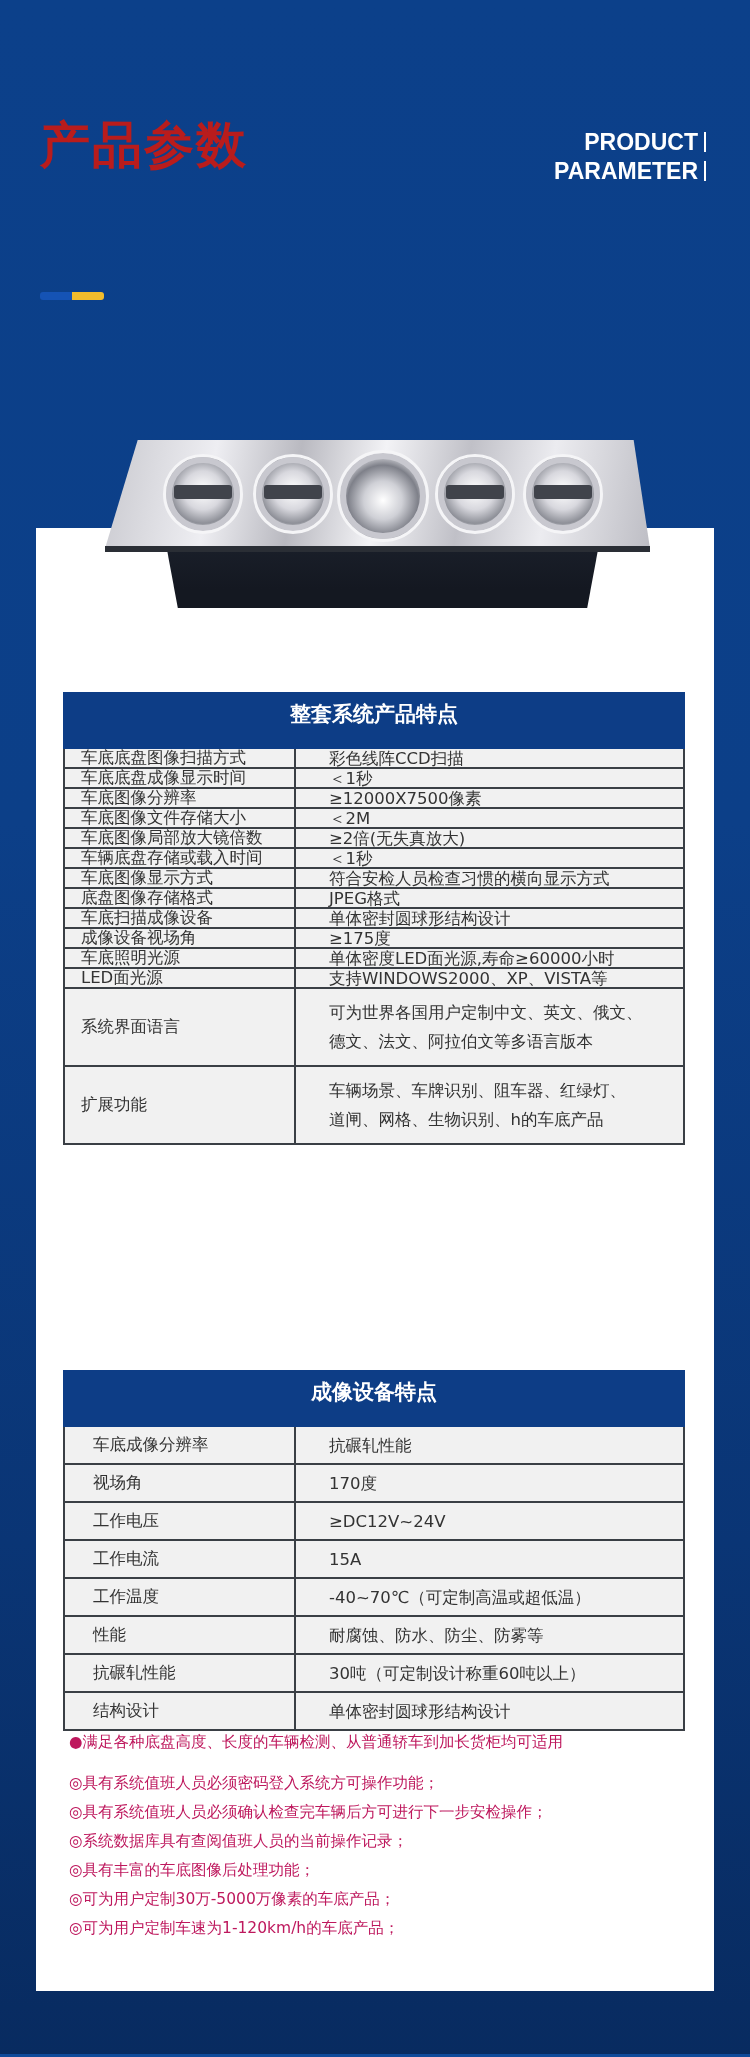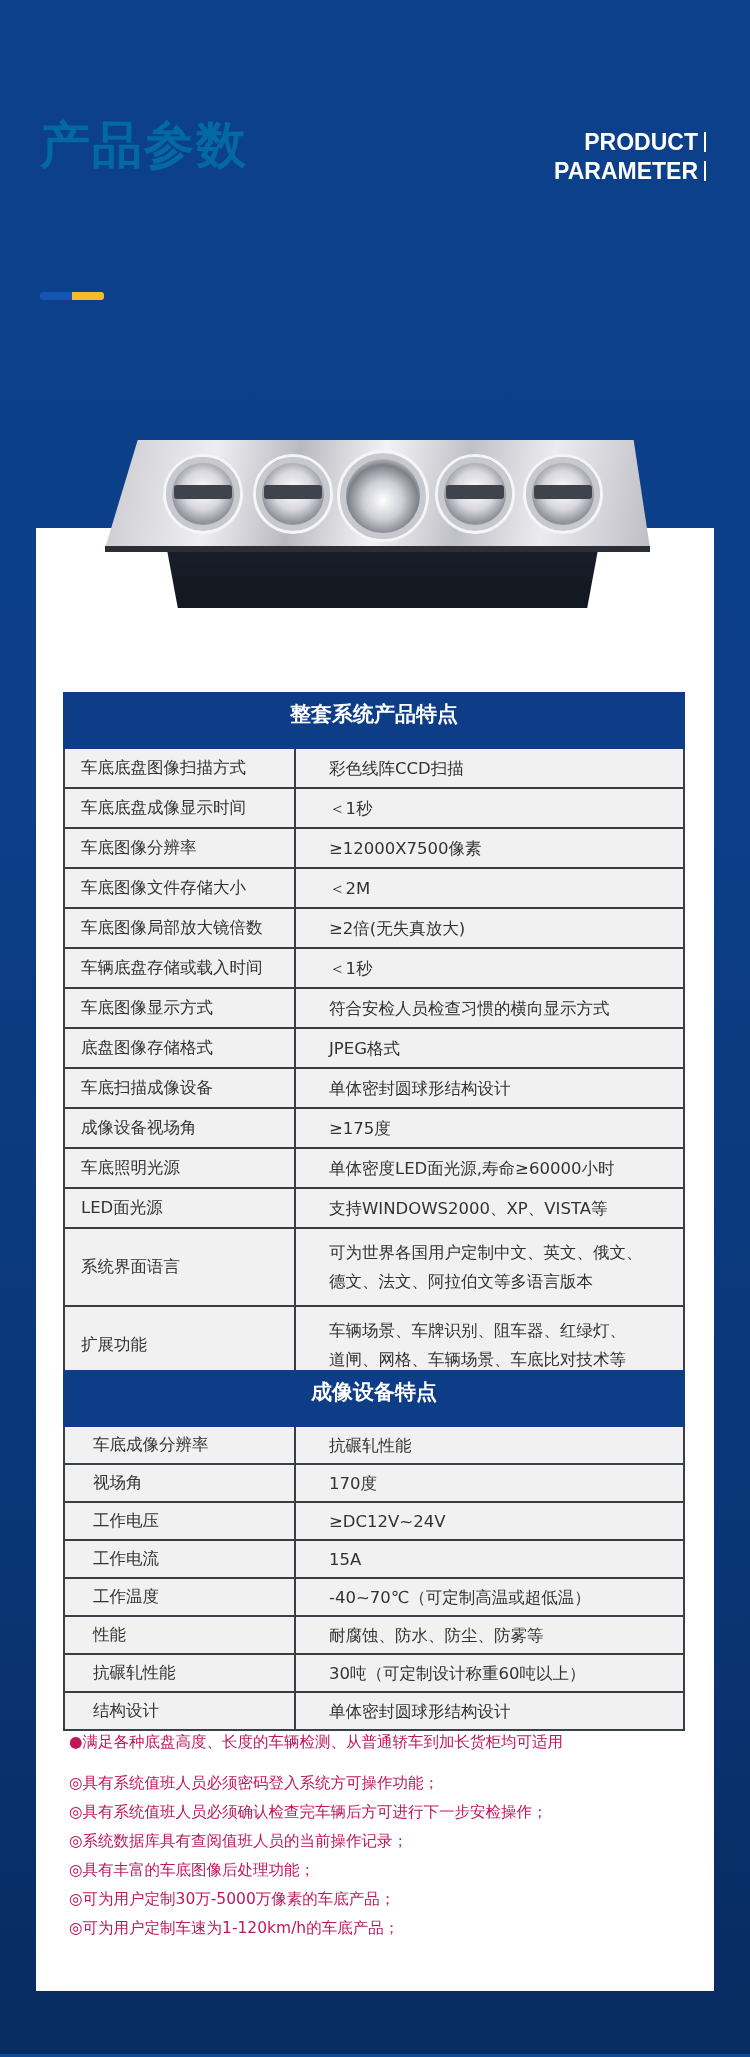"产品参数" .title-cn { color: #0369a1 -> #b91c1c }
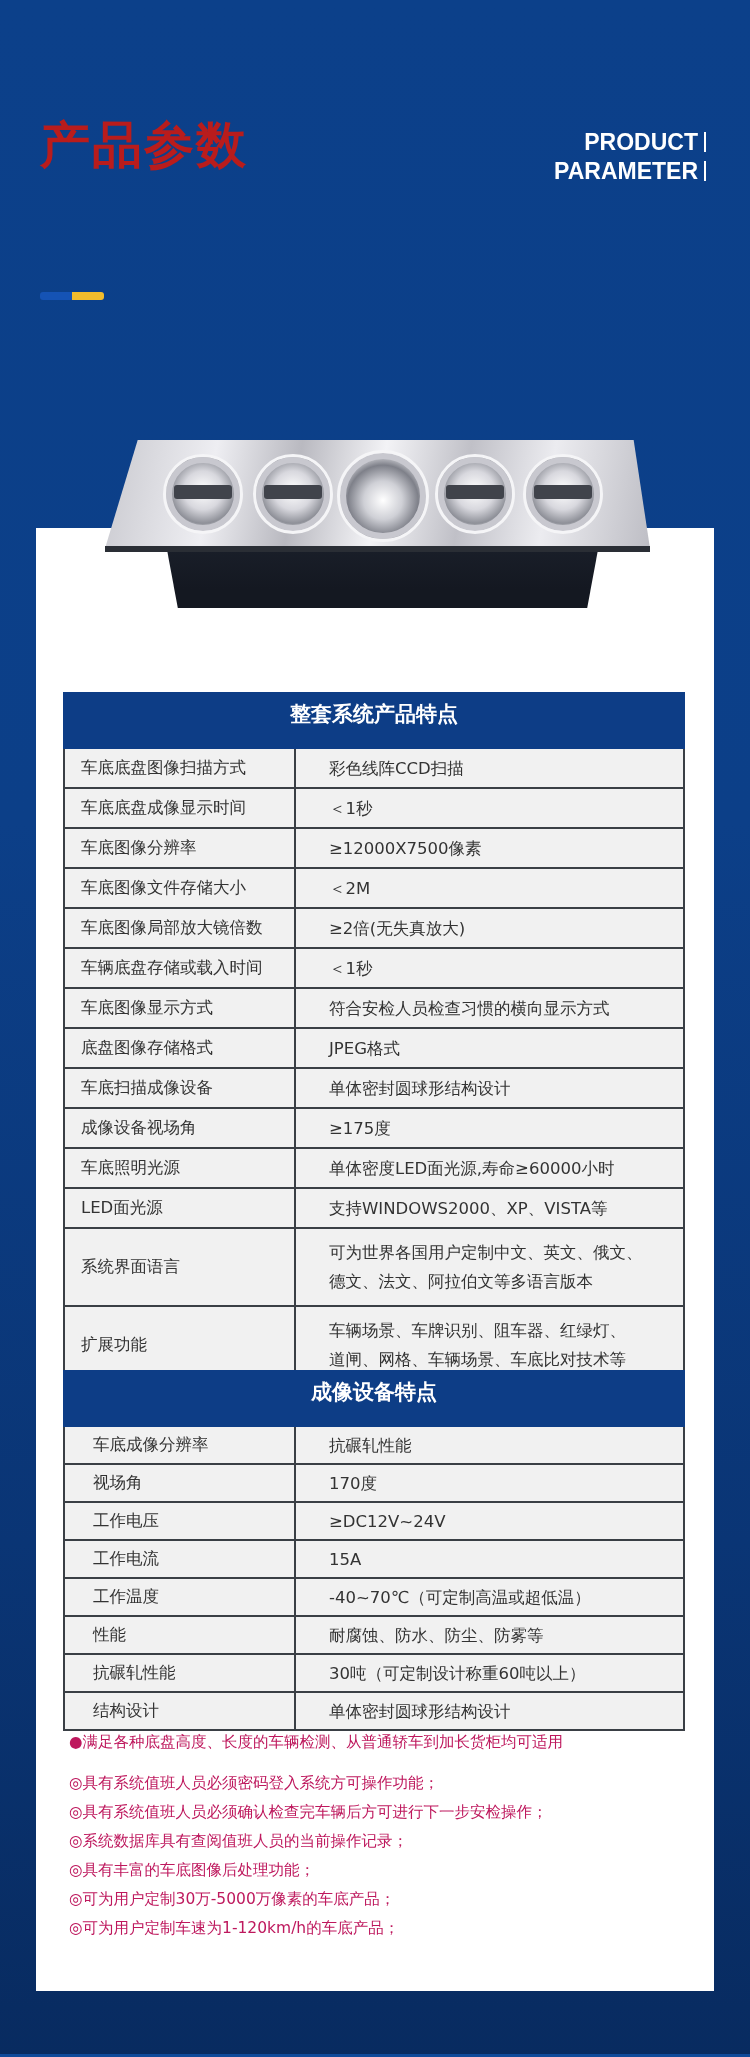"车底底盘图像扫描方式" .t1 .row { height: 40px -> 20px }
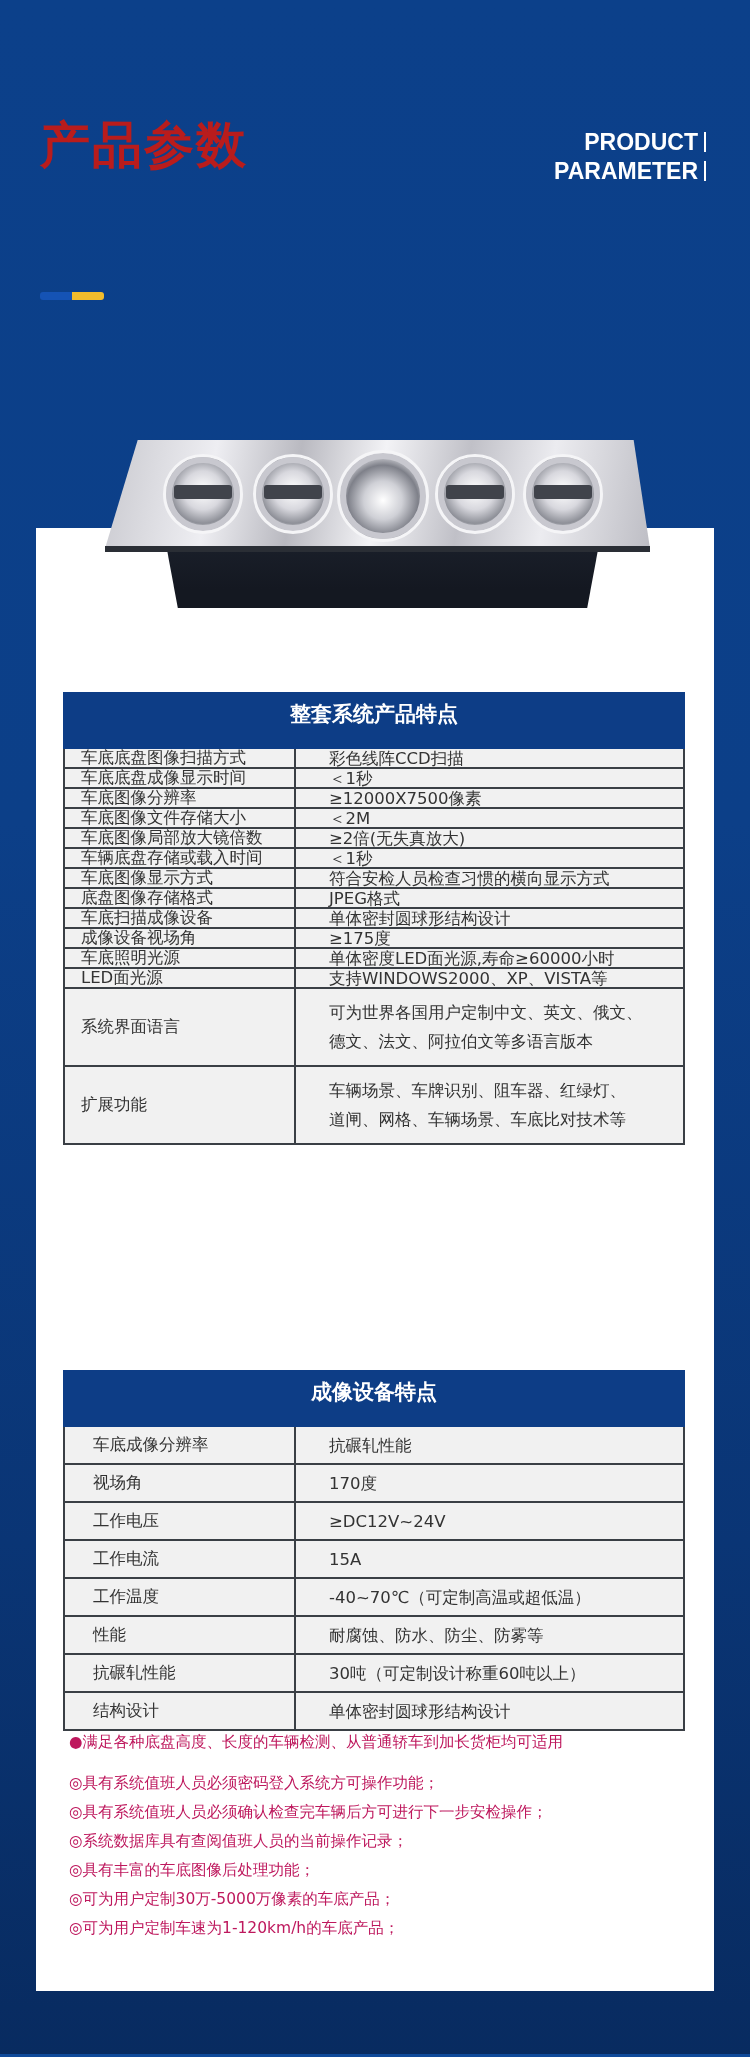"道闸、网格、车辆场景、车底比对技术等" div { text: 车辆场景、车底比对技术等 -> 生物识别、h的车底产品 }
